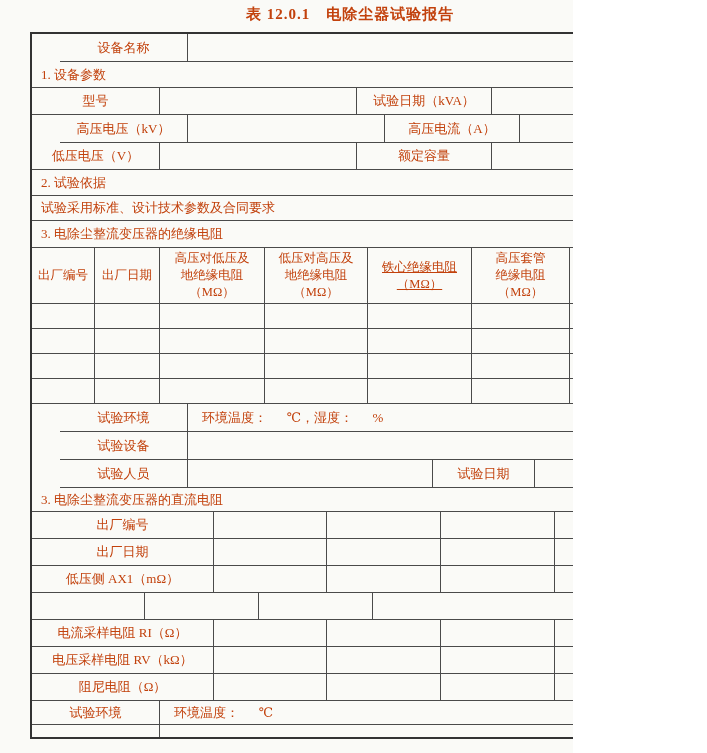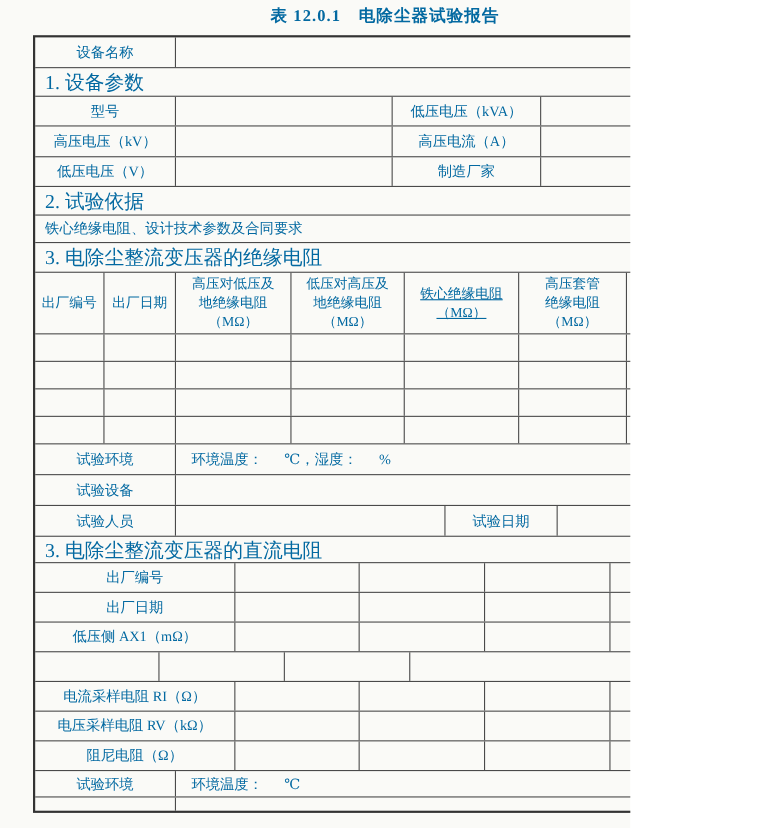"表 12.0.1 电除尘器试验报告" .page { color: #0369a1 -> #c2410c }
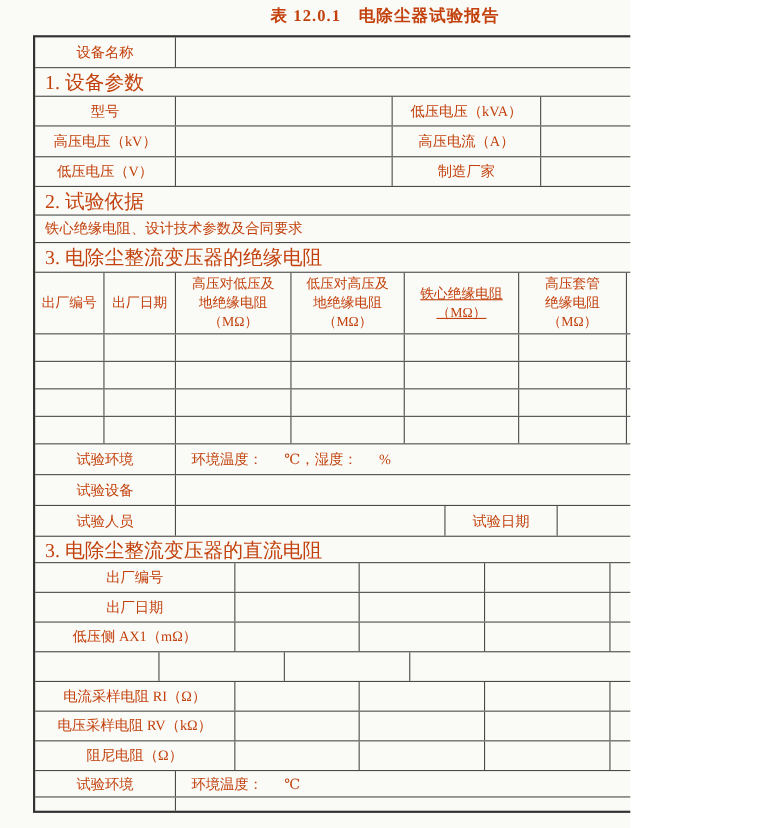"设备名称" .h28 { margin-left: none -> 28px }
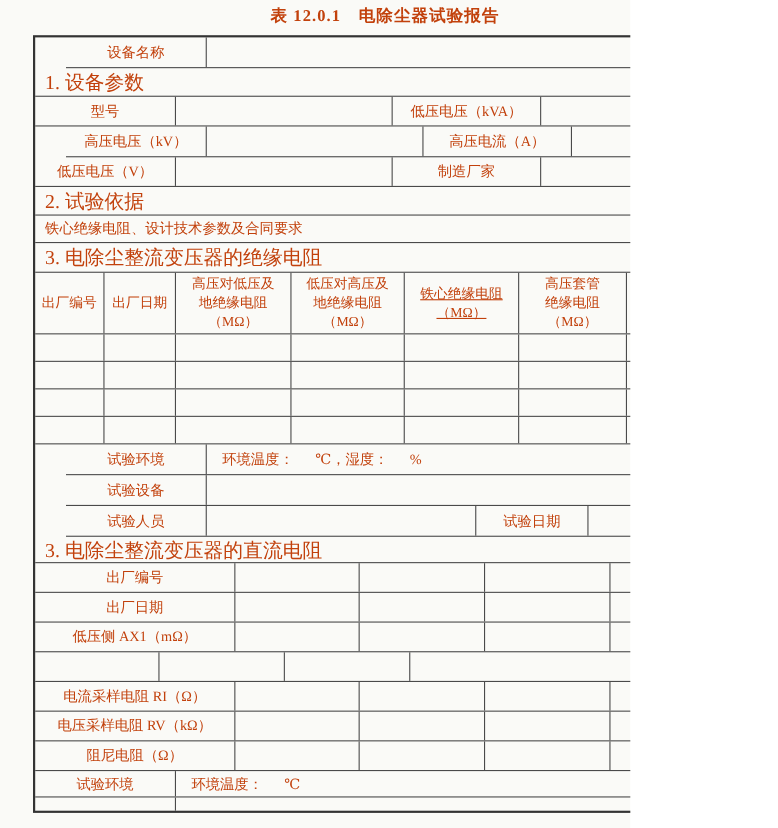"1. 设备参数" .sechead { font-size: 18px -> 13px }
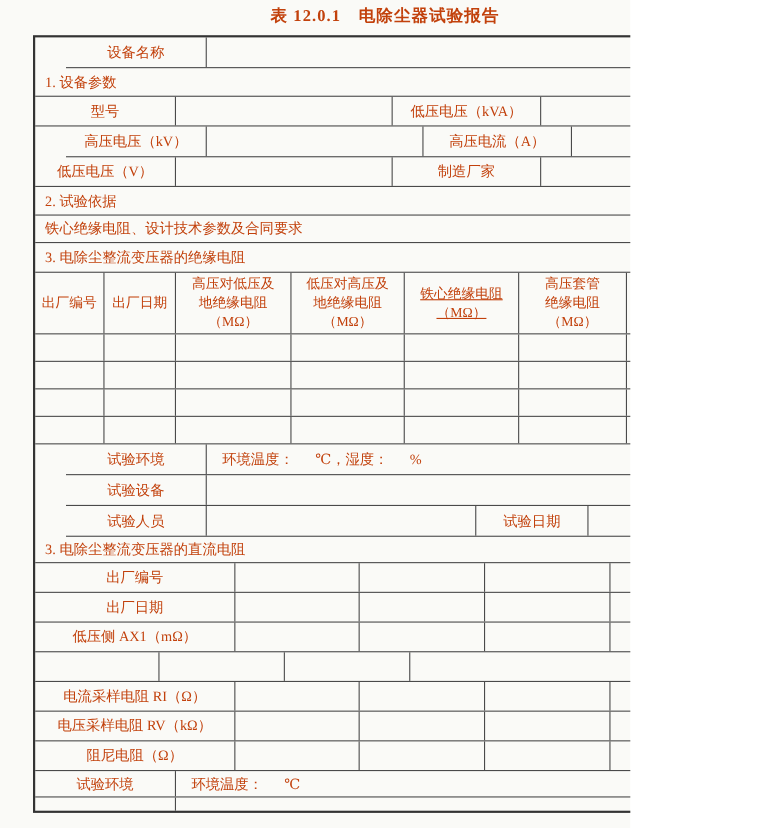"低压电压（kVA）" div.cell { text: 低压电压 -> 试验日期 }
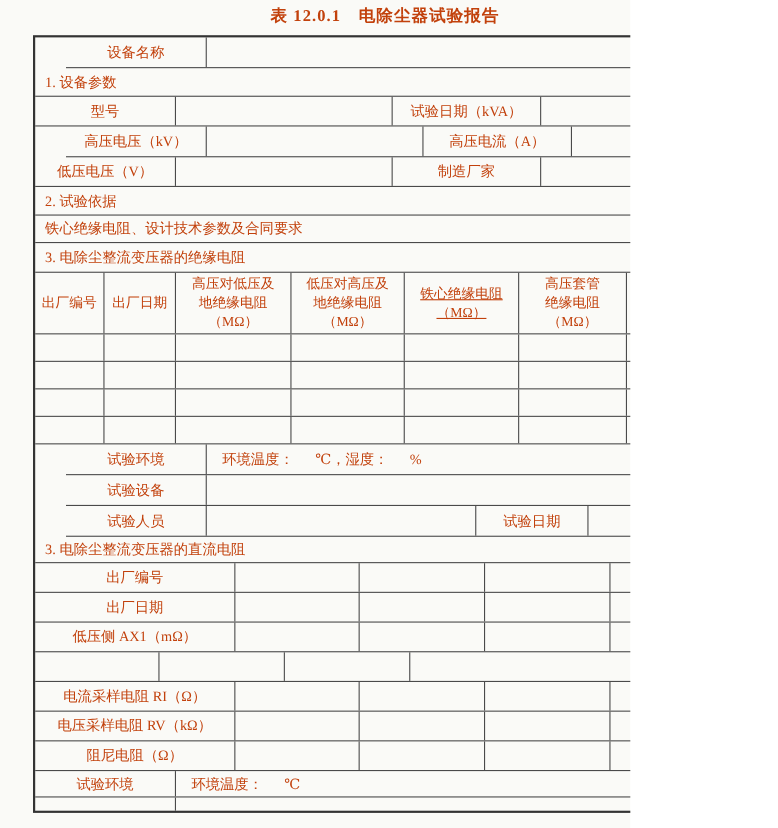"制造厂家" div.cell { text: 制造厂家 -> 额定容量 }
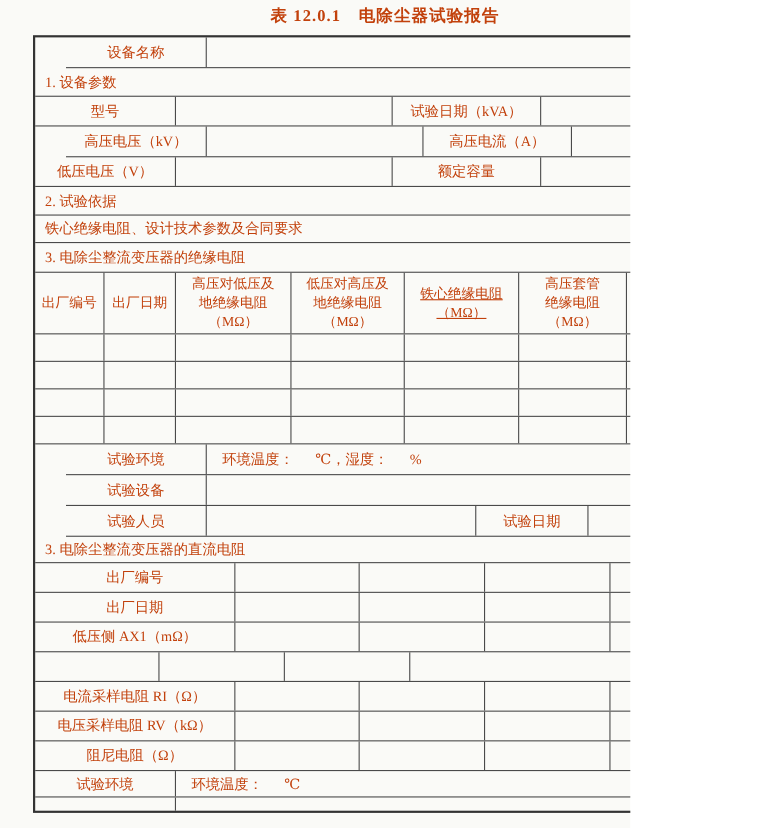"铁心绝缘电阻、设计技术参数及合同要求" div.cell { text: 铁心绝缘电阻 -> 试验采用标准 }
